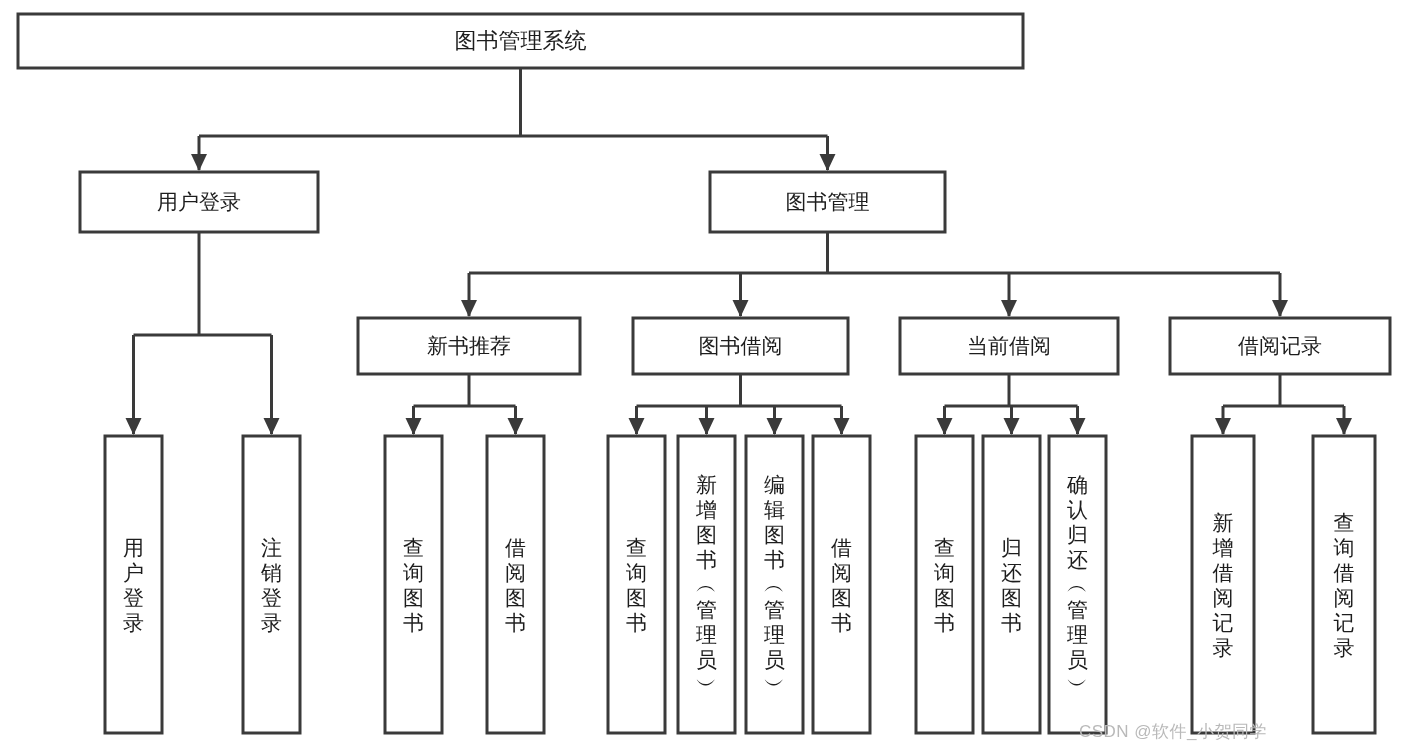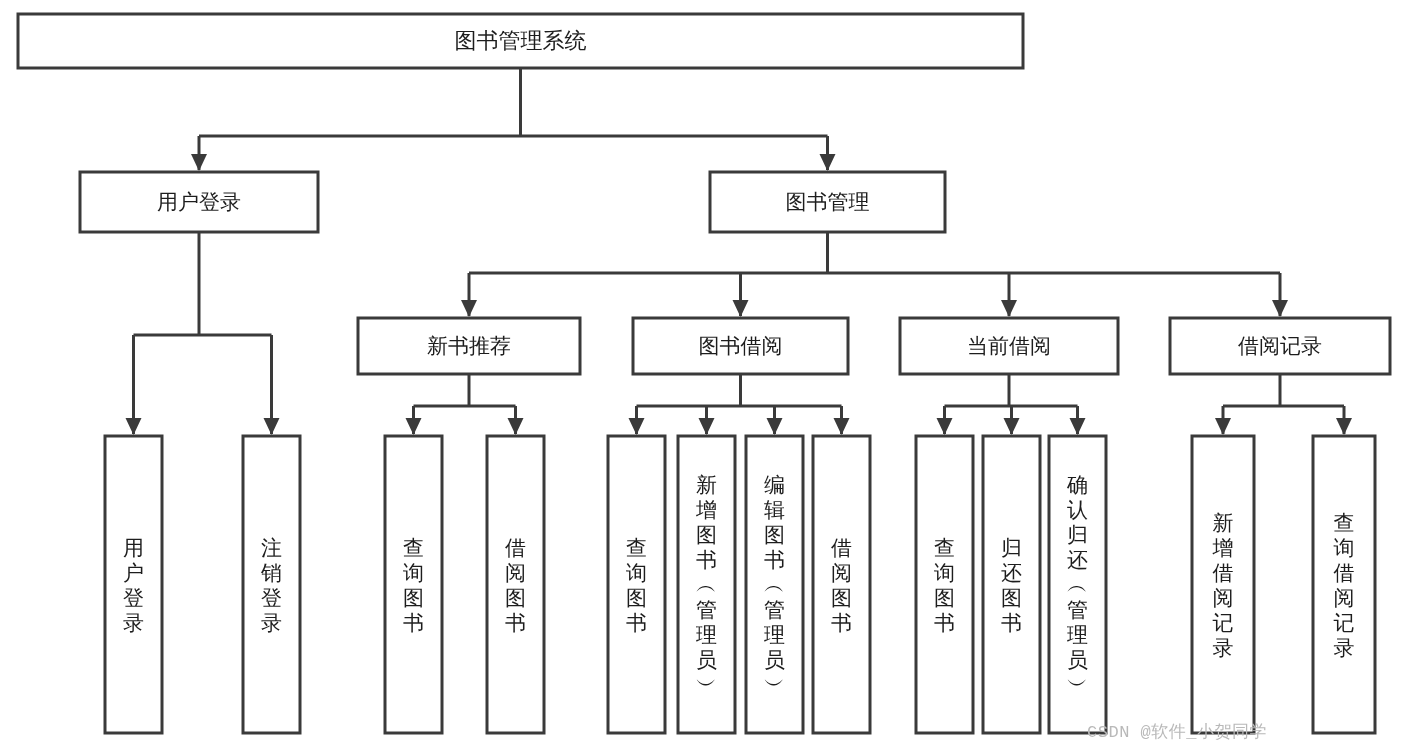"CSDN @软件_小贺同学" .watermark { font-family: Liberation Mono, monospace -> Liberation Sans, sans-serif }
